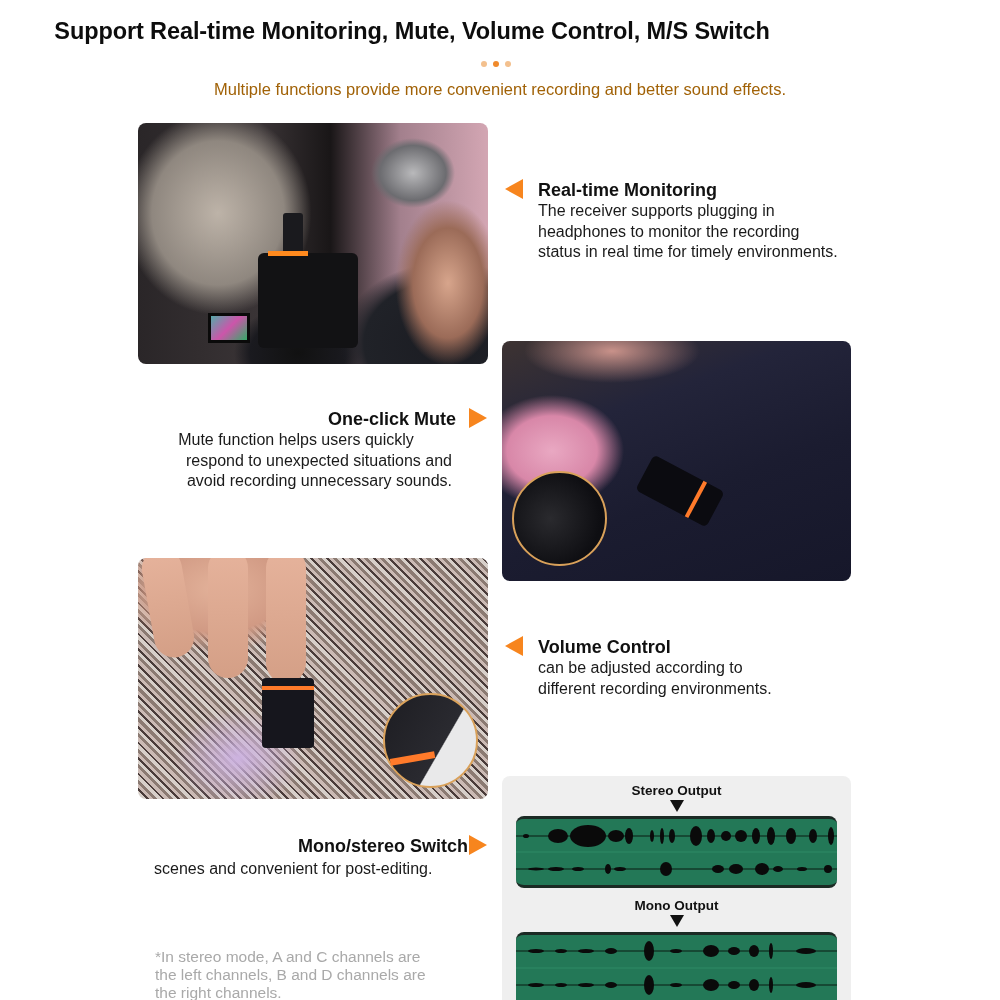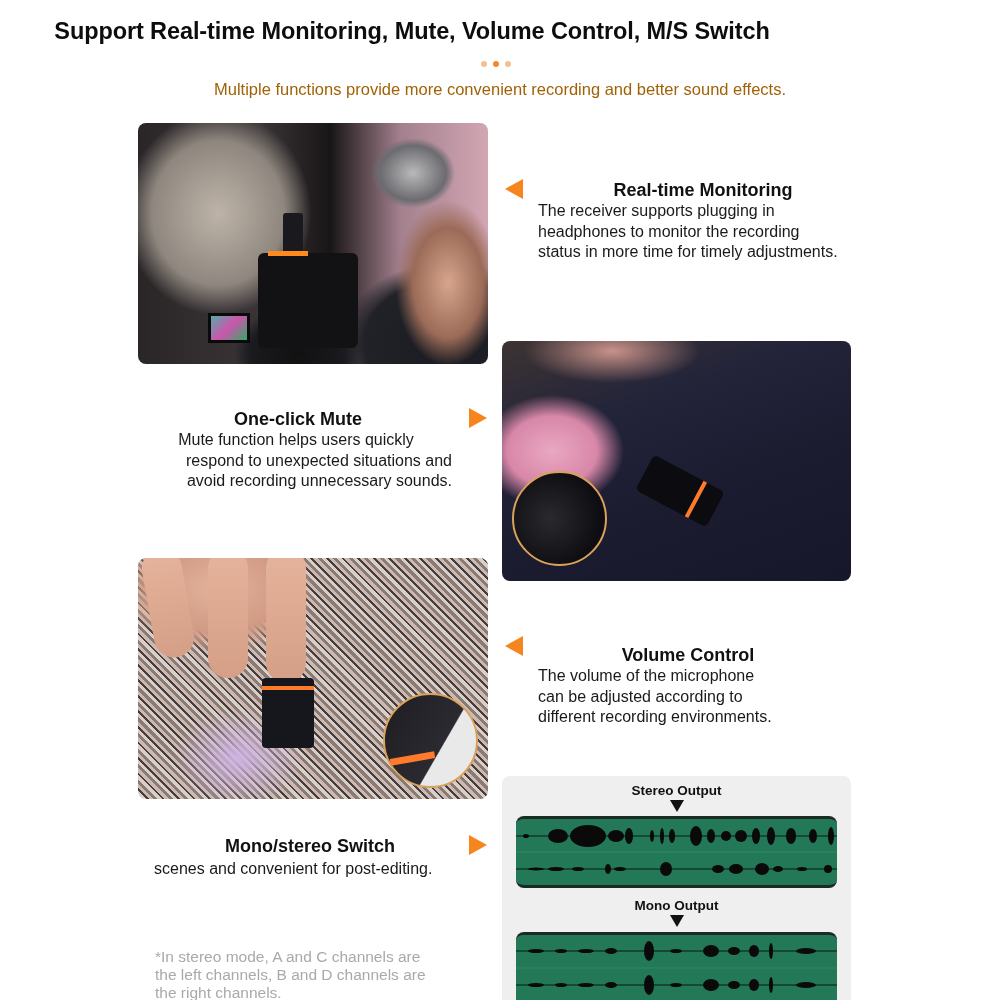"Real-time Monitoring" .feature .head { text-align: center -> none }
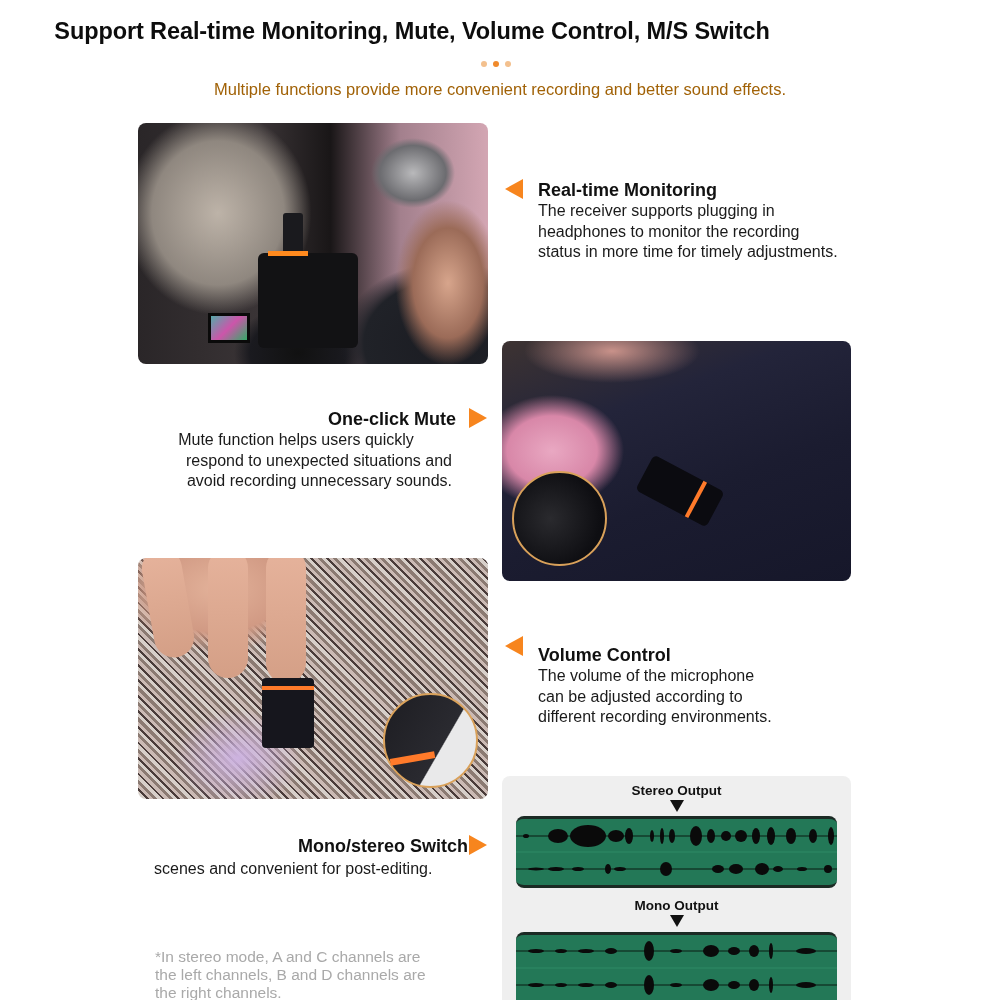"status in more time for" div.desc { text: more time for timely adjustments -> real time for timely environments }
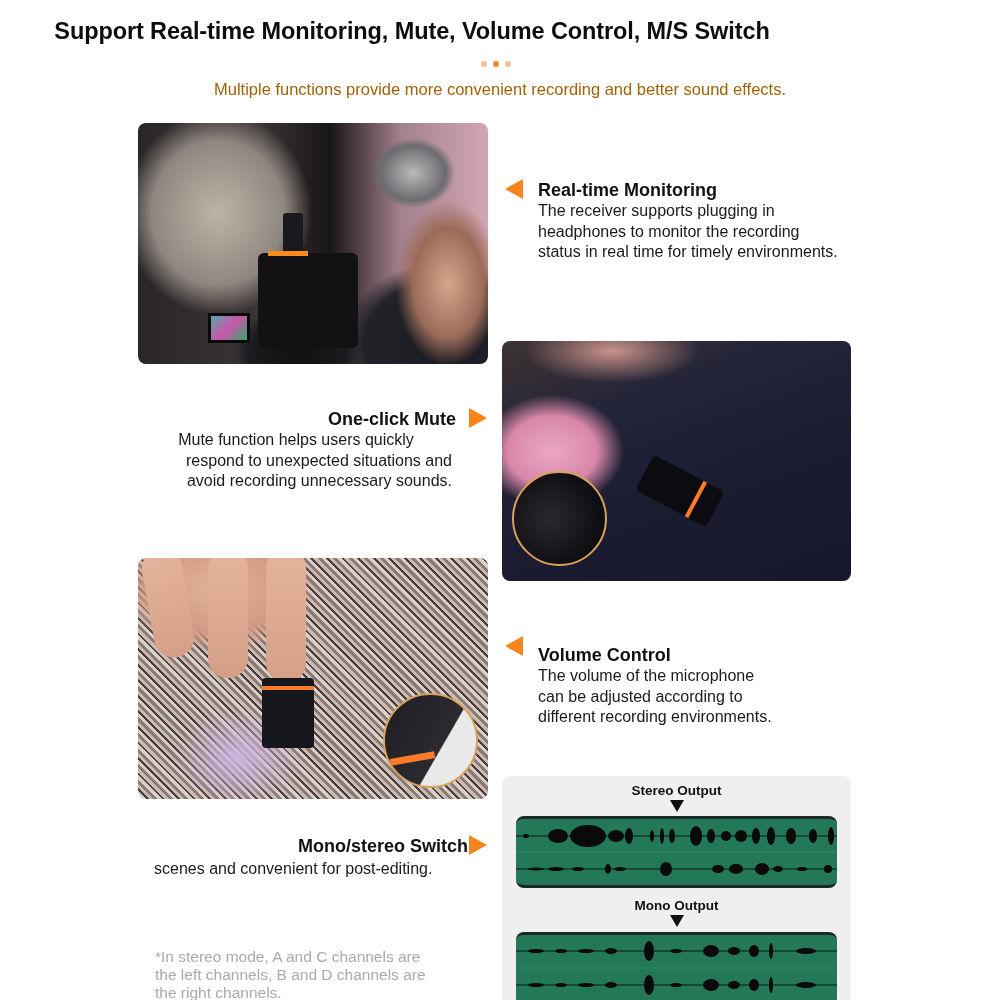"Volume Control" div.feature { margin-top: 8px -> none }
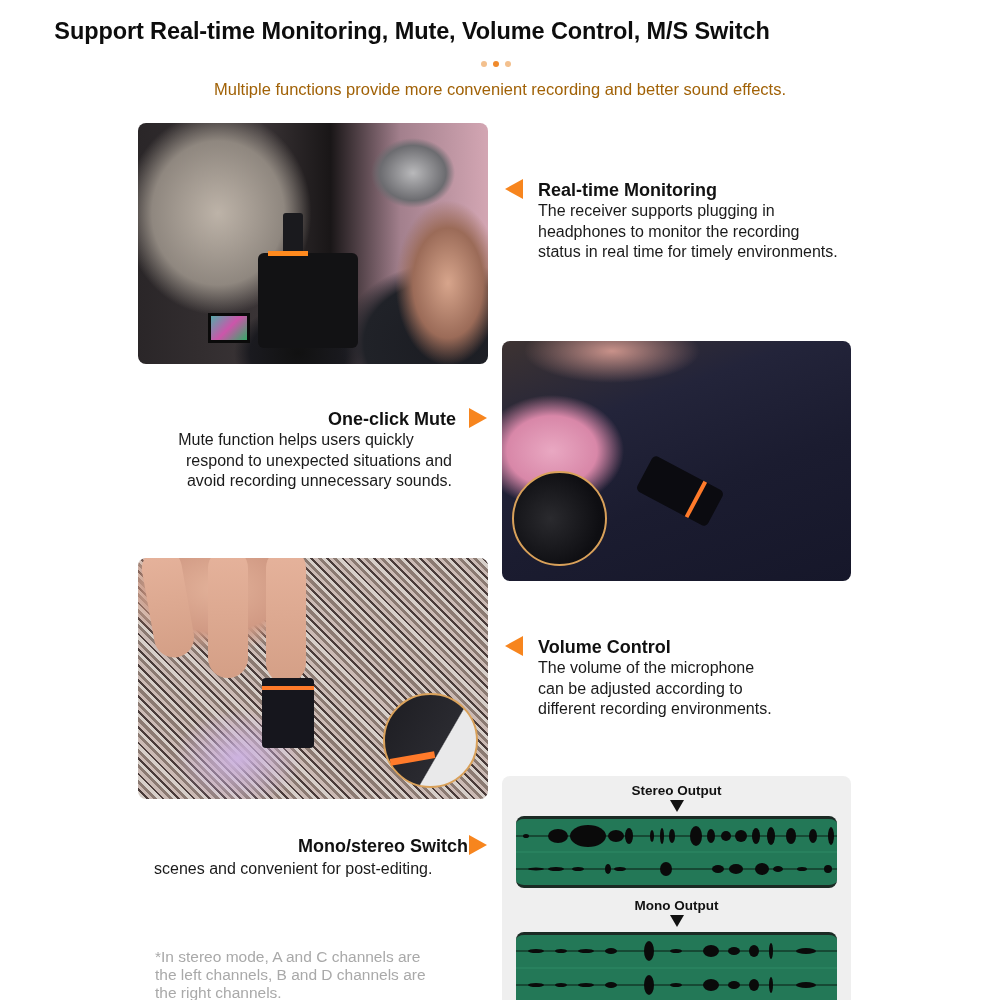"The volume of the microphone" div.desc { html: <div>The volume of the microphone</div> -> none }
